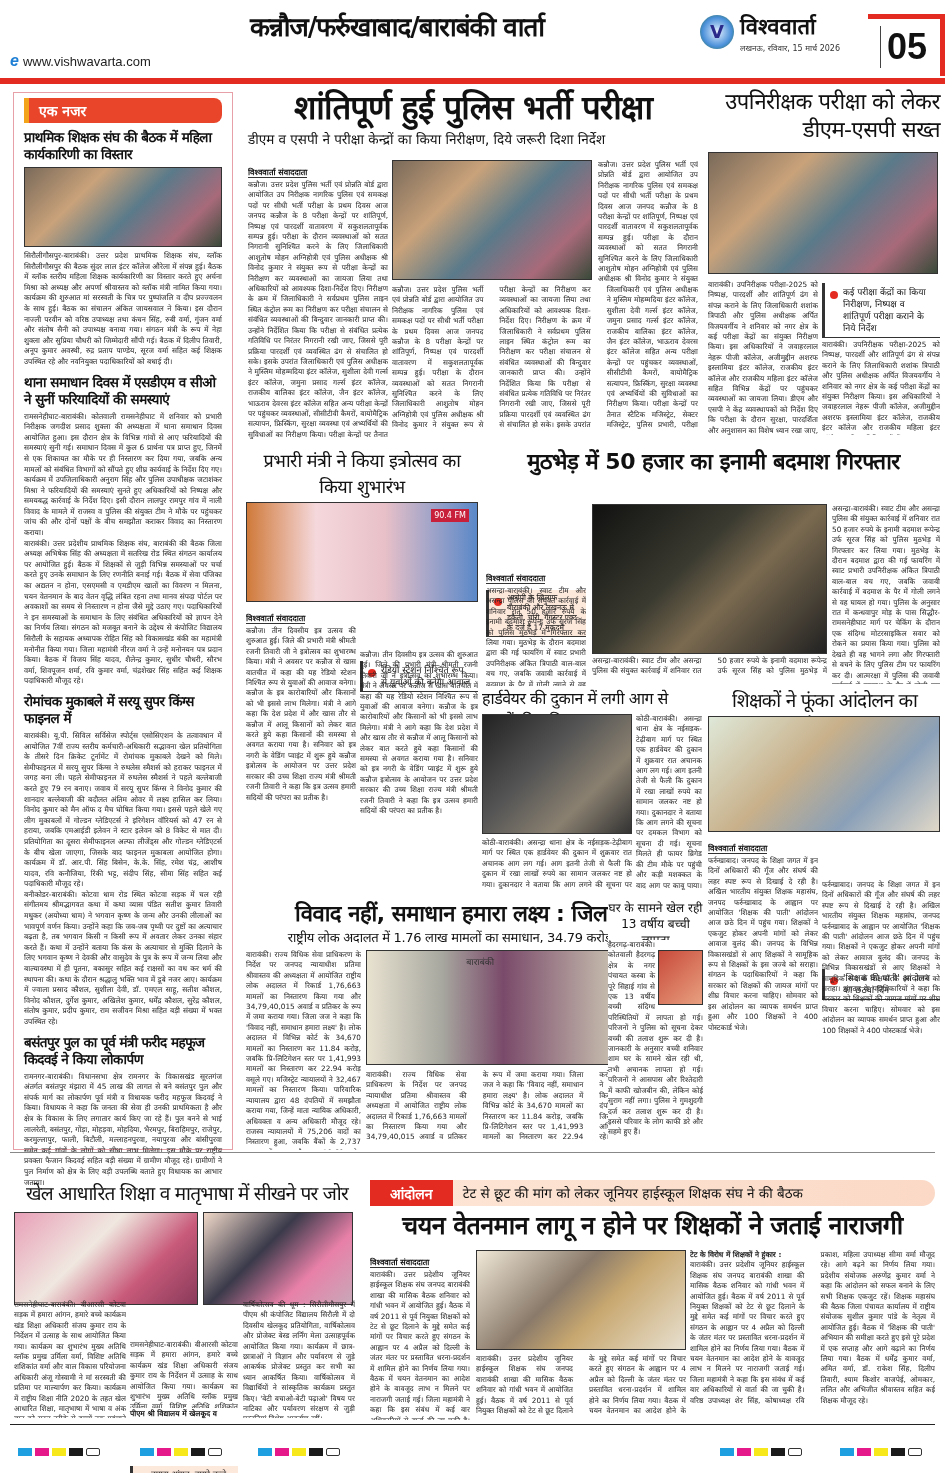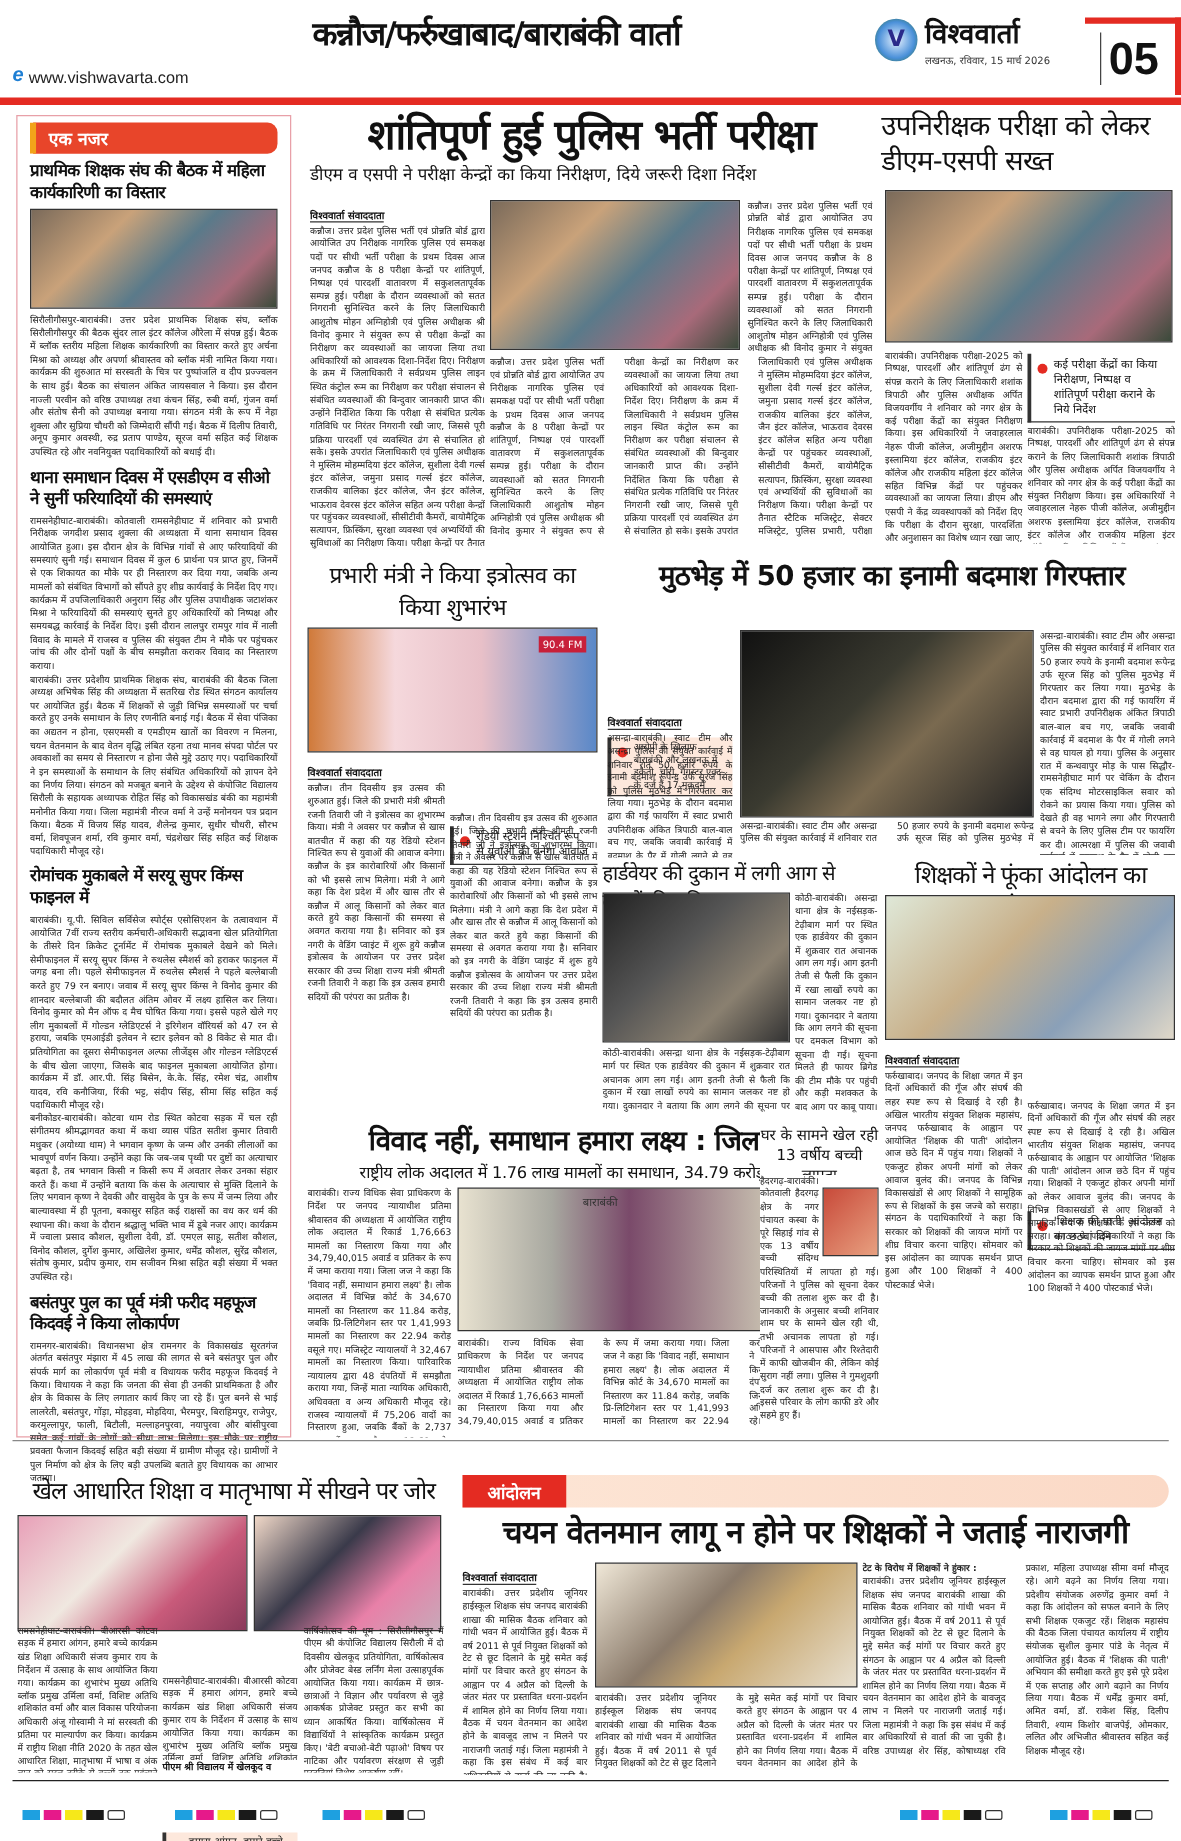"उपनिरीक्षक परीक्षा को लेकर डीएम-एसपी" div { text-align: left -> right }
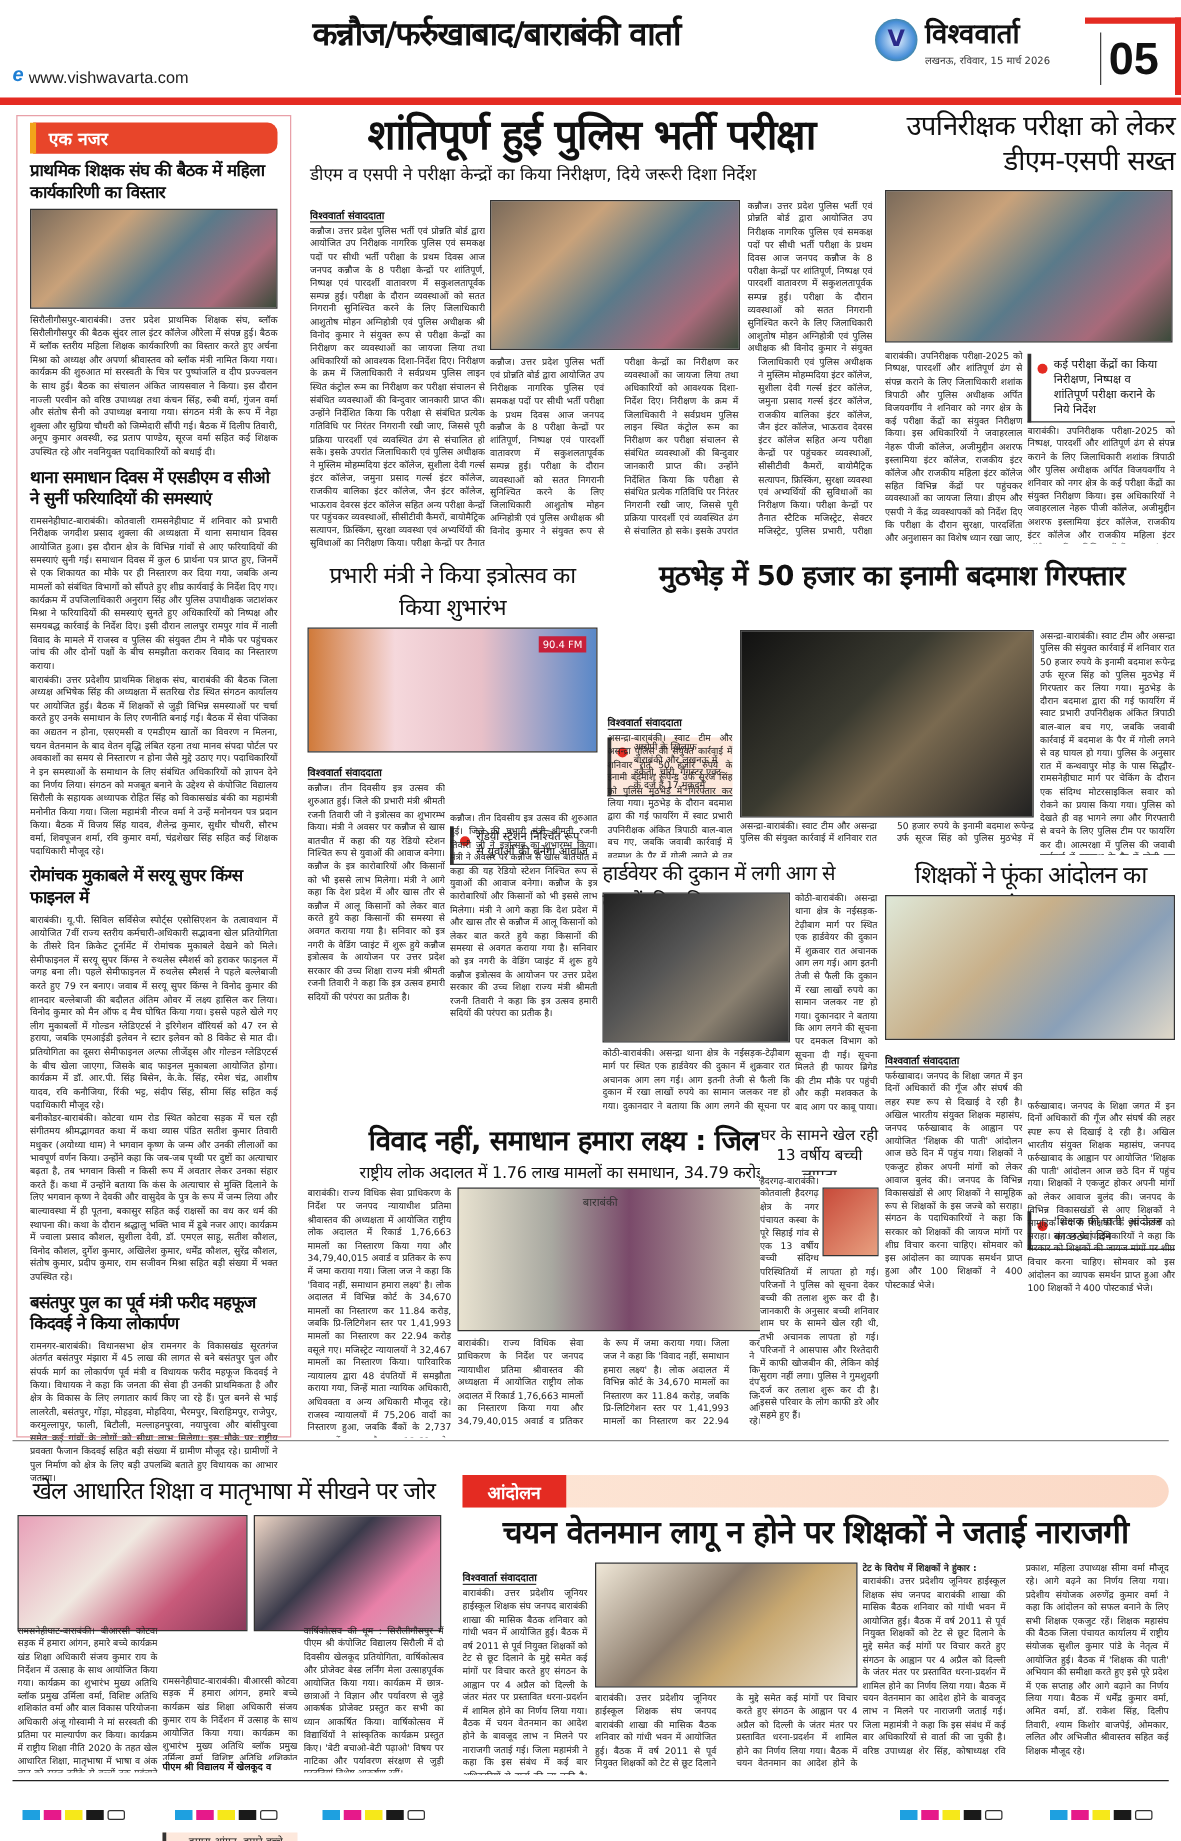"टेट से छूट की मांग" div.andolan-text { html: none -> <div>टेट से छूट की मांग को लेकर जूनियर हाईस्कूल शिक्षक संघ ने की बैठक</div> }
